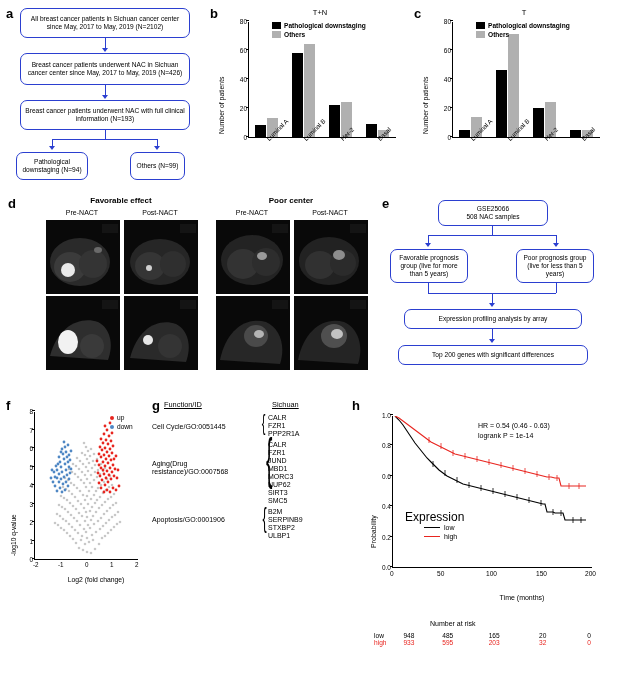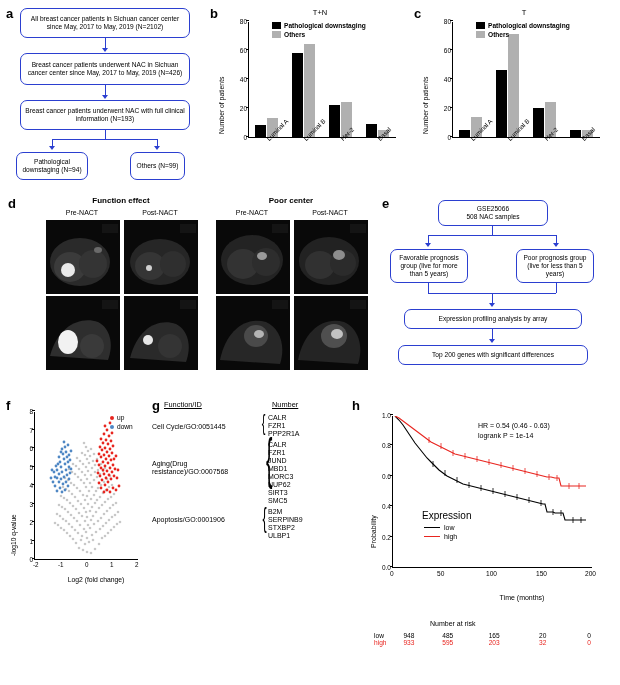"Function effect" div.grp-title { text: Function -> Favorable }
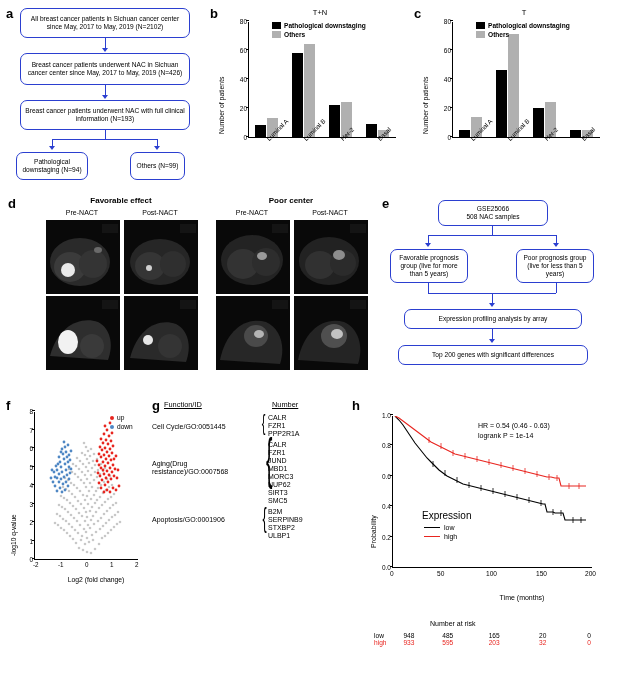"Number" div.gl-head { text: Number -> Sichuan }
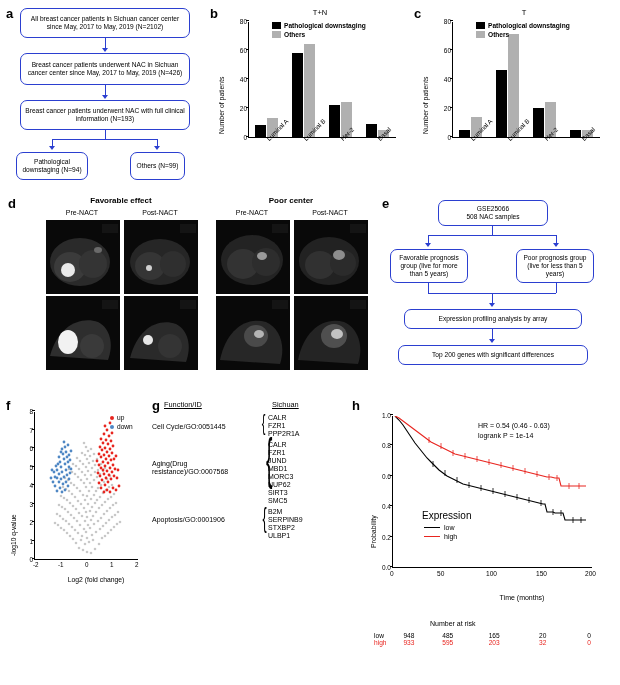"Expression" div { font-size: 10px -> 12px; left: 70px -> 53px }
